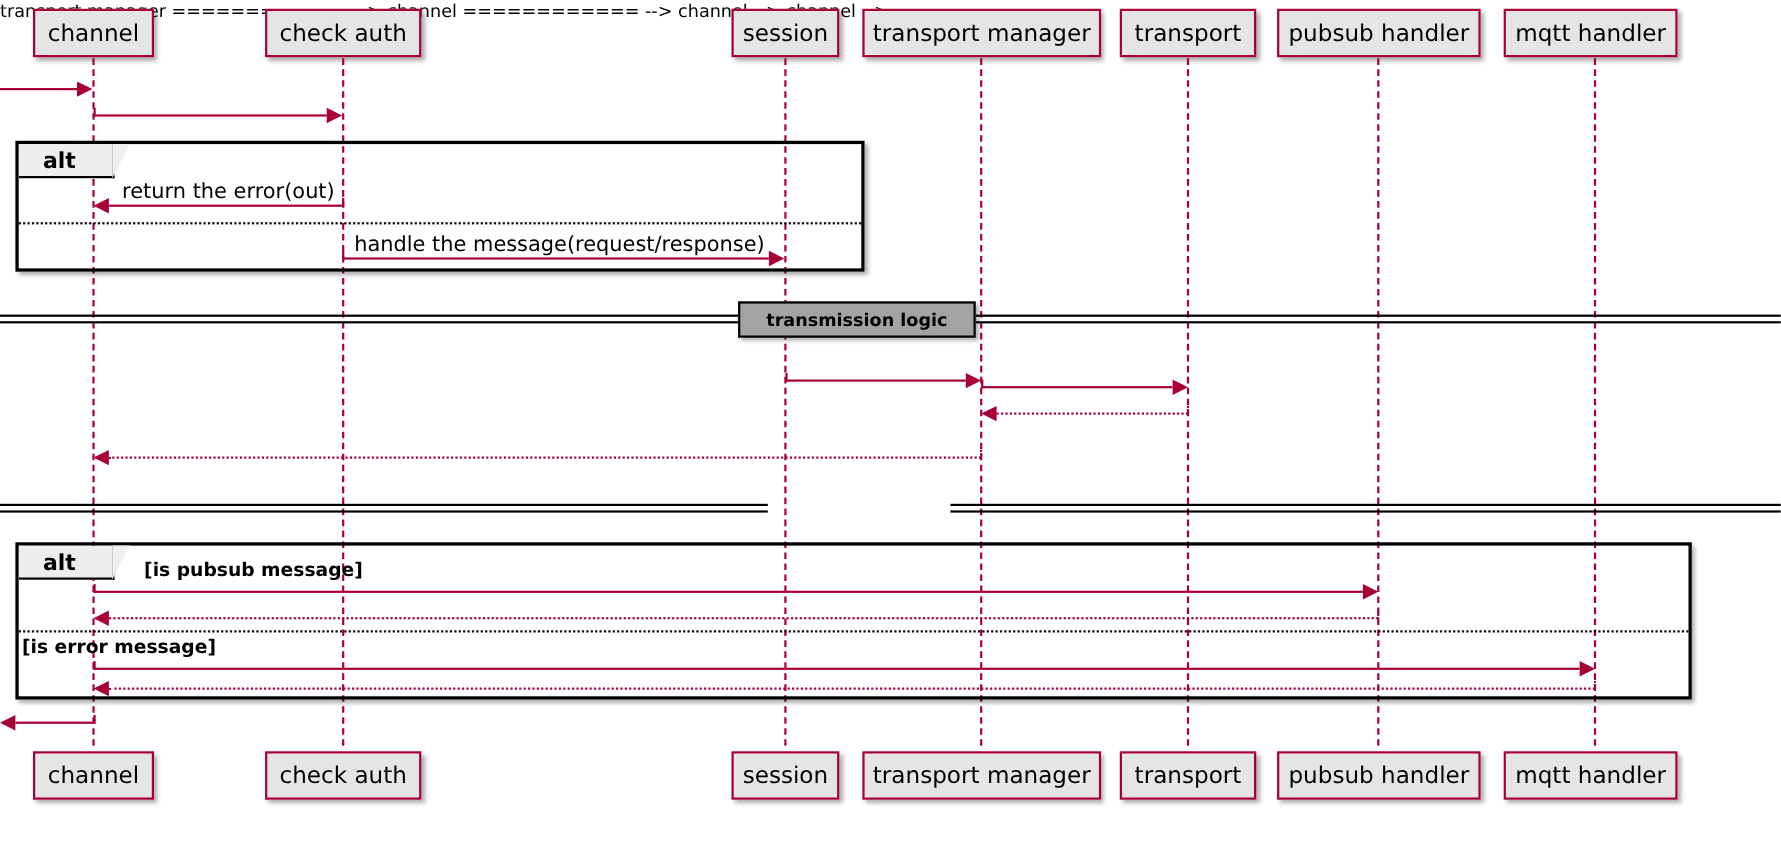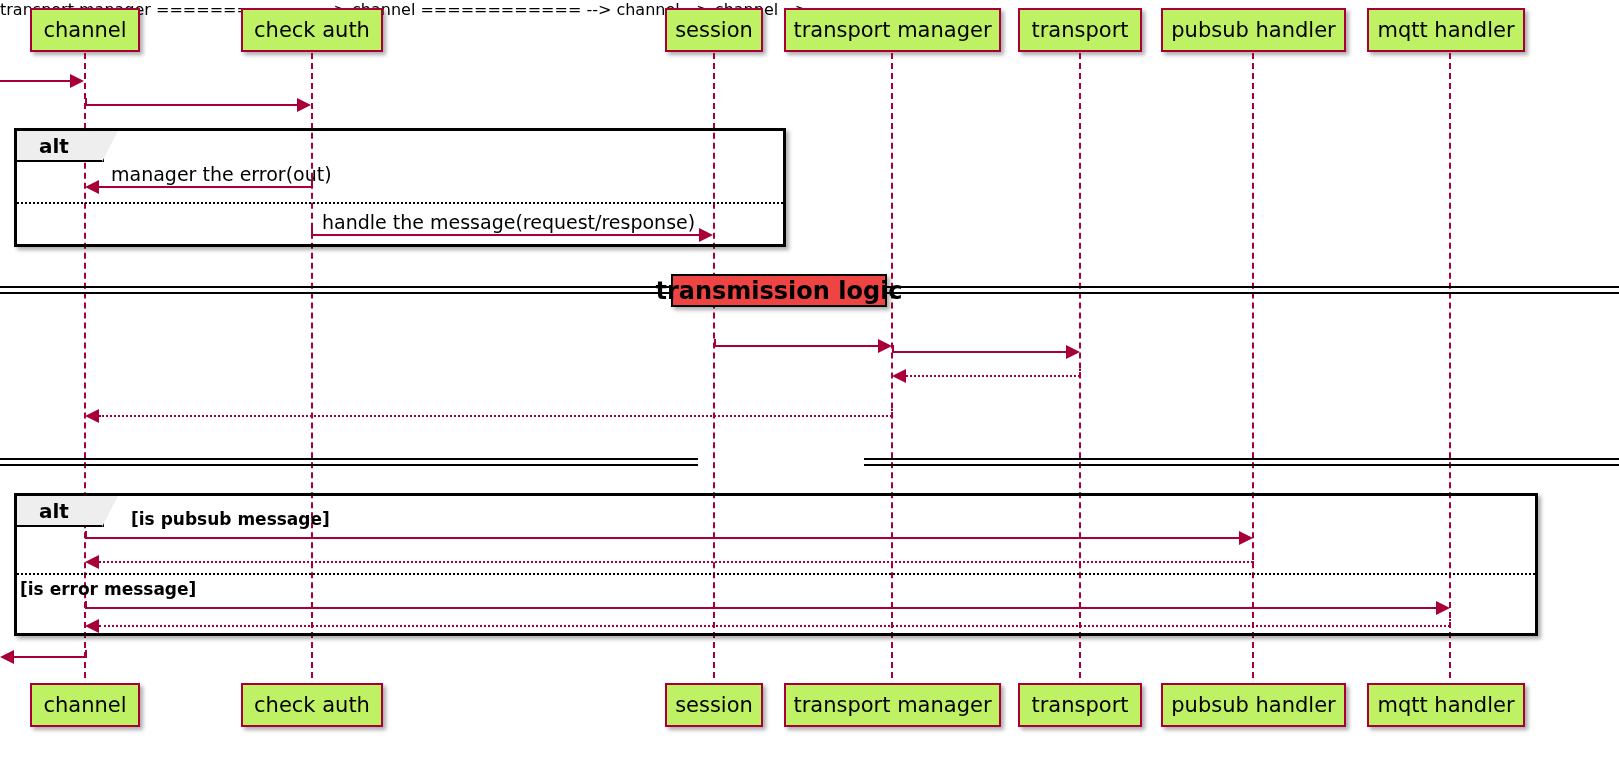"channel" .participant { background: #bef264 -> #e5e5e5 }
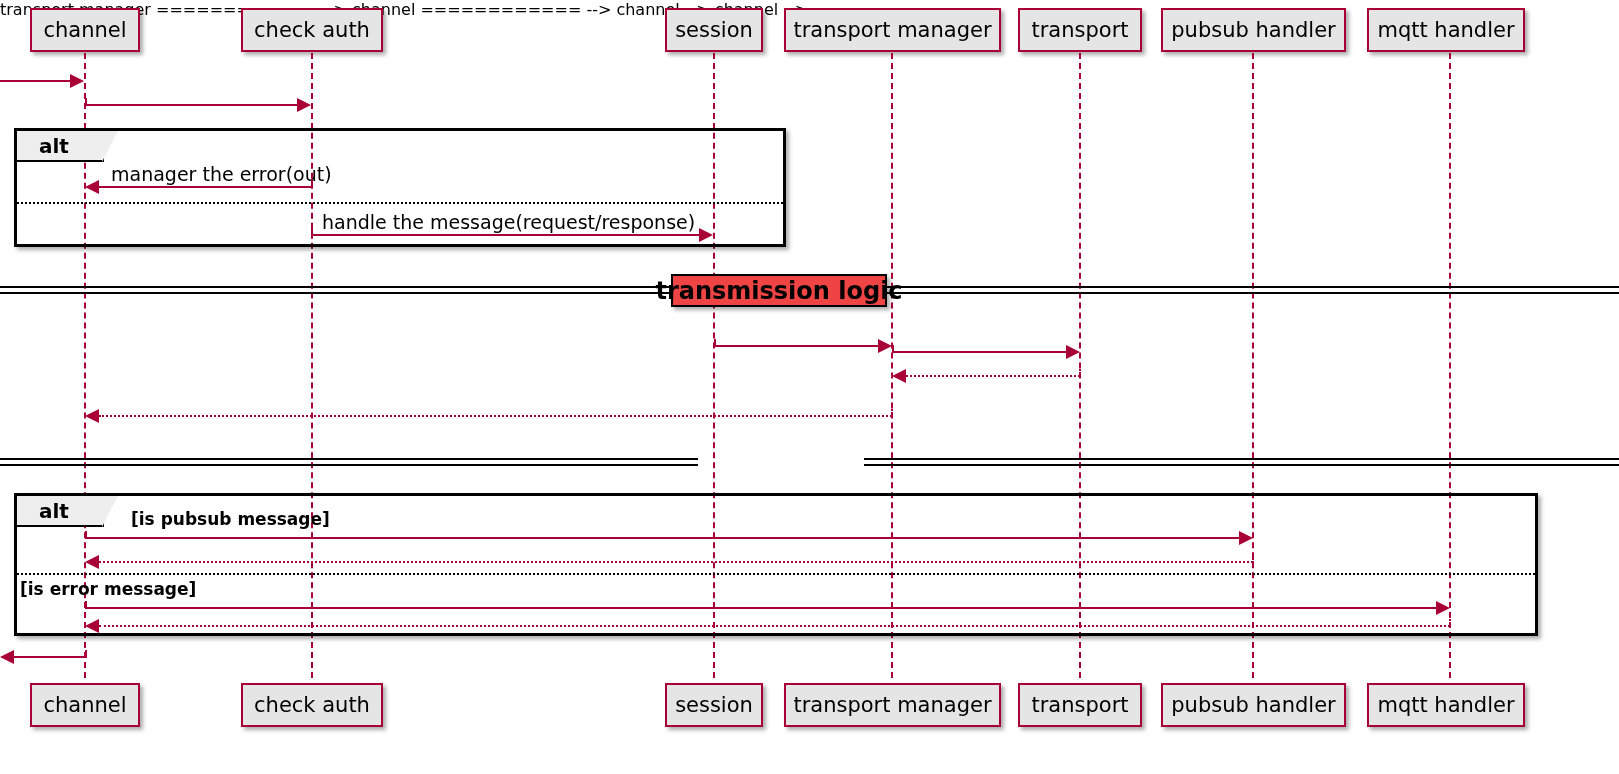"manager the error(out)" div.msg-label { text: manager -> return }
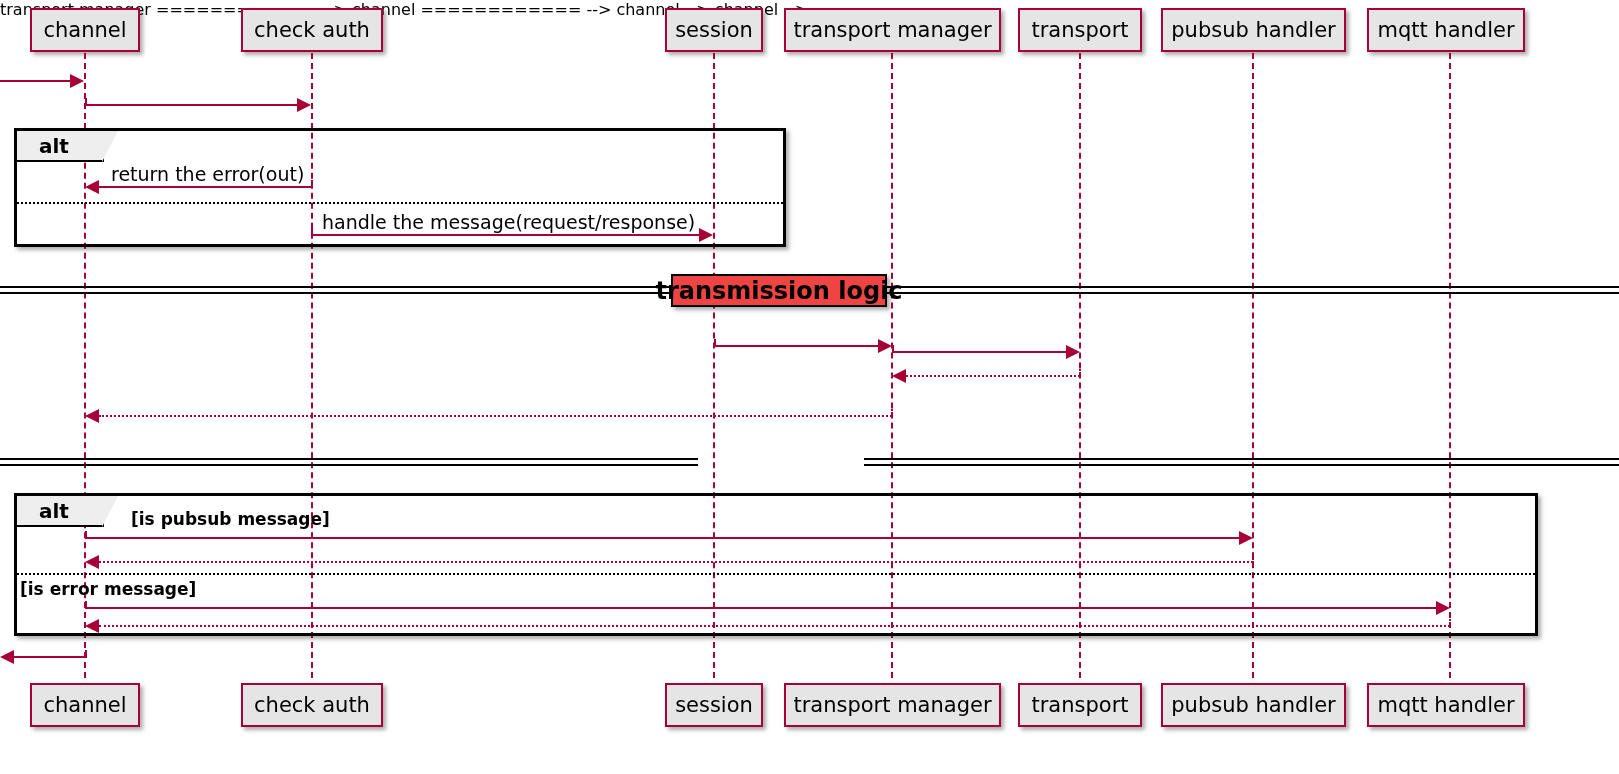"transmission logic" .sep-box { background: #ef4444 -> #a3a3a3; font-size: 24px -> 16px }
